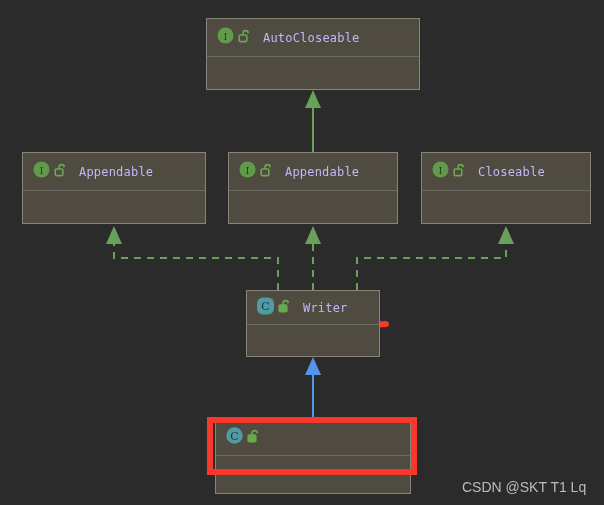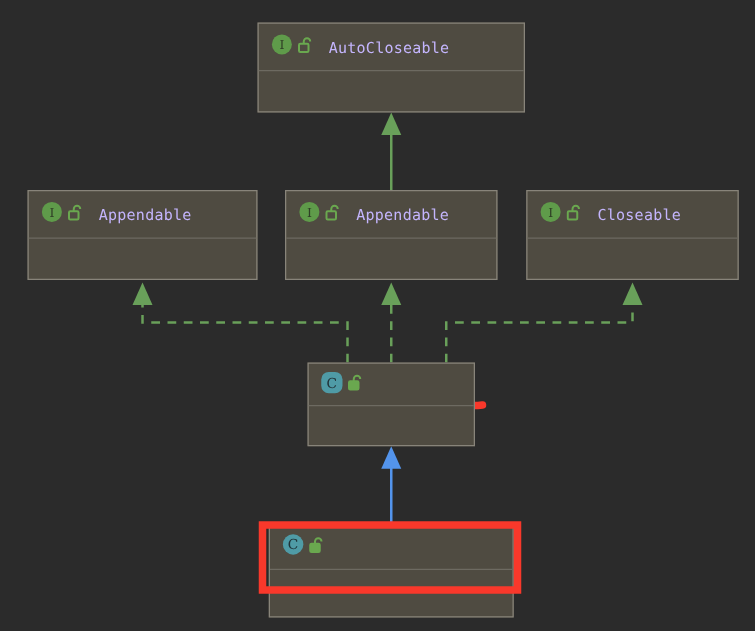"Writer" span.node-title { html: none -> <span>Writer</span> }
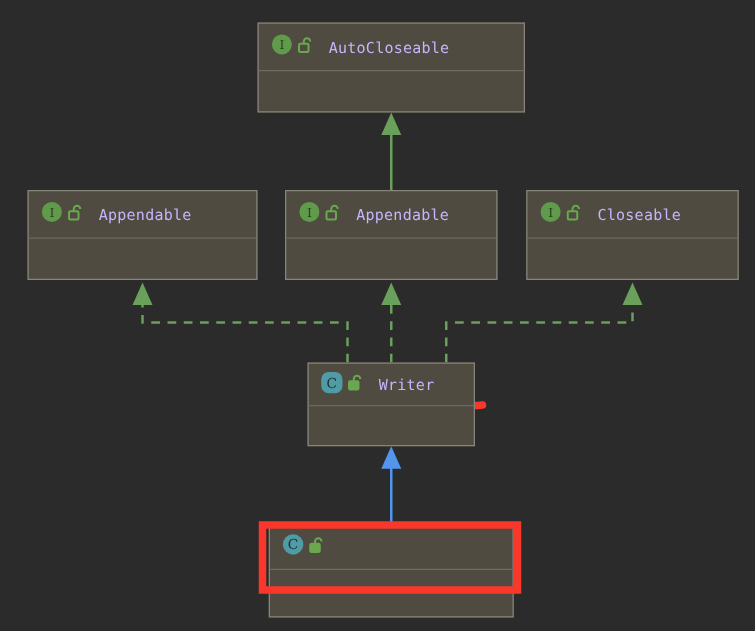"CSDN @SKT T1 Lq" div.watermark { html: none -> <div>CSDN @SKT T1 Lq</div> }
